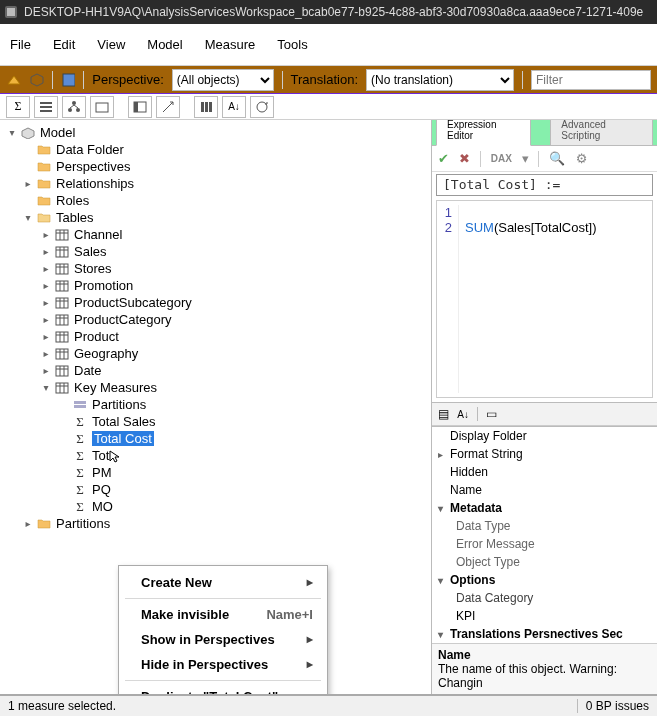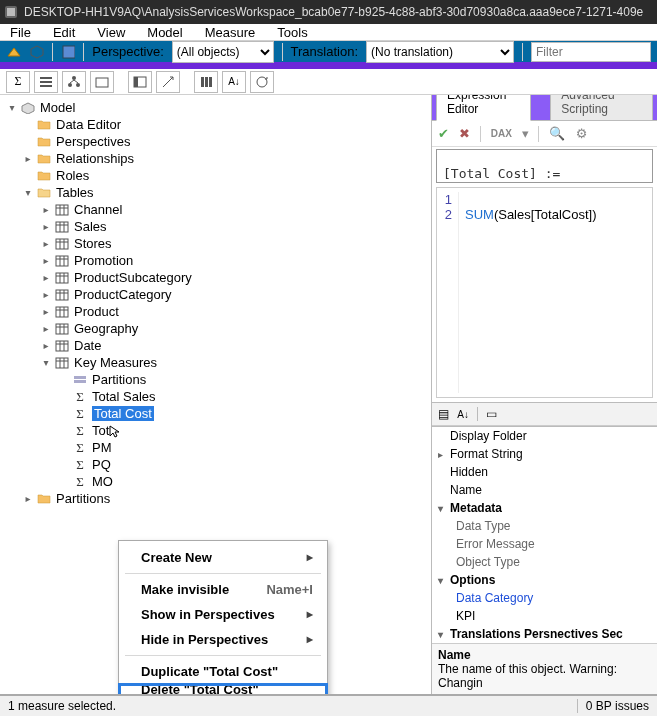"File" .menubar { height: 17px -> 42px }
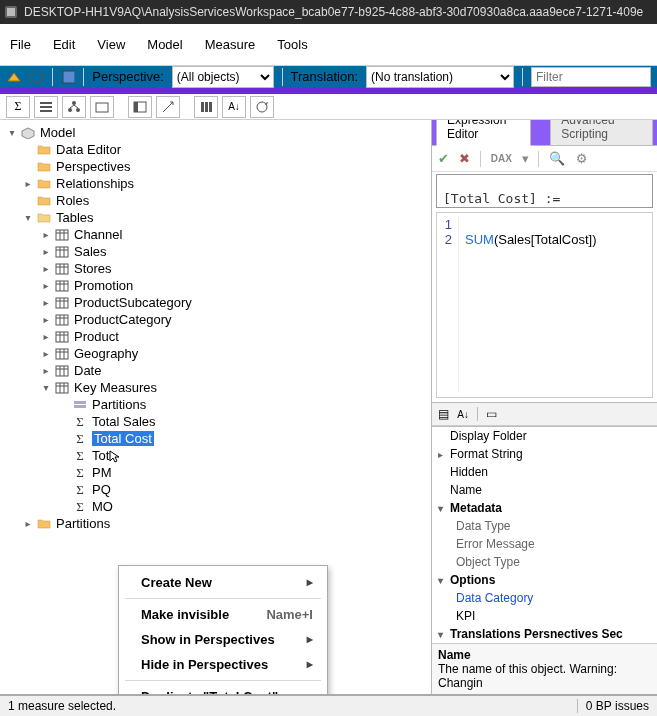"Perspective:" .toolbar1 { background: #0369a1 -> #a16207; border-bottom: 7px solid #6d28d9 -> 1px solid #6d28d9 }
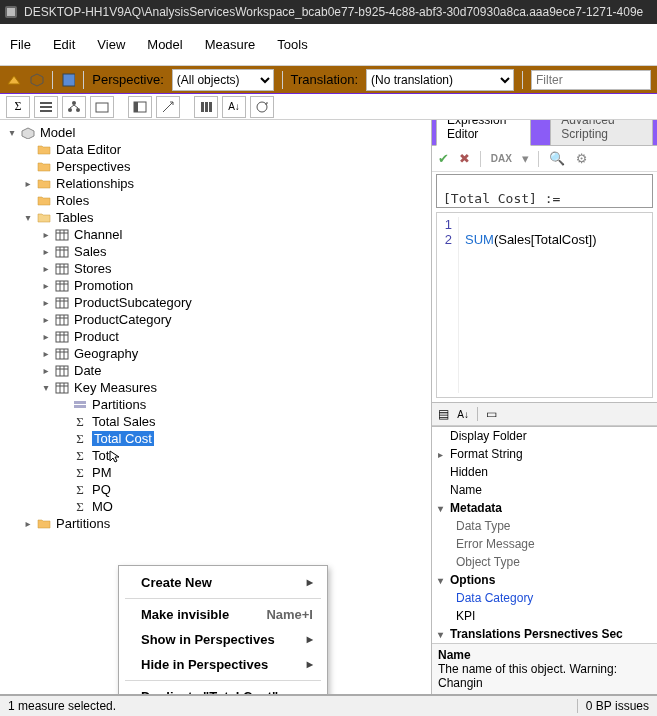"Expression Editor" .tabs { background: #8b5cf6 -> #86efac; font-size: 12px -> 10px }
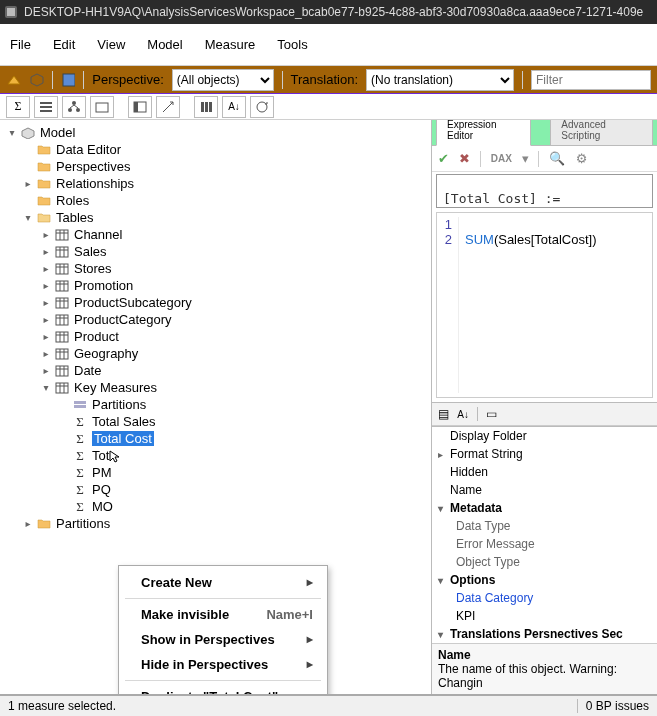"Data Editor" span { text: Editor -> Folder }
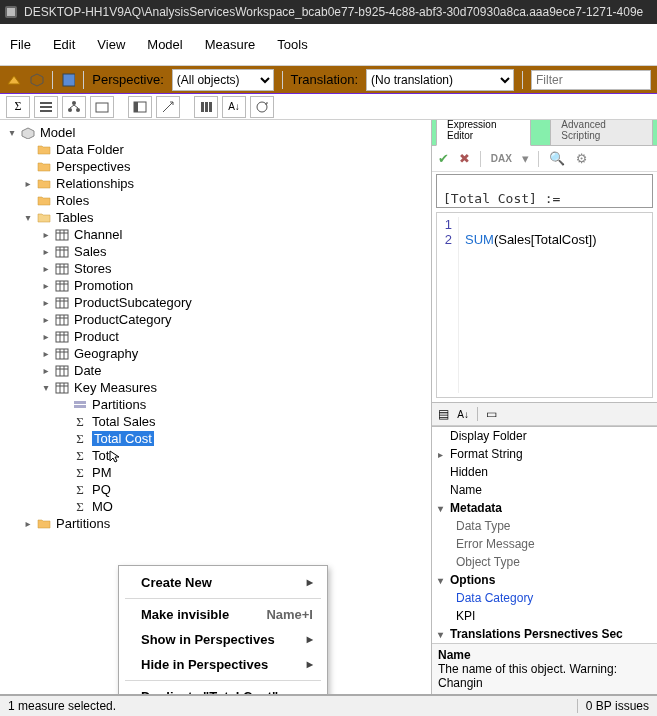"[Total Cost] :=" .formula { padding: 16px 6px -> 2px 6px }
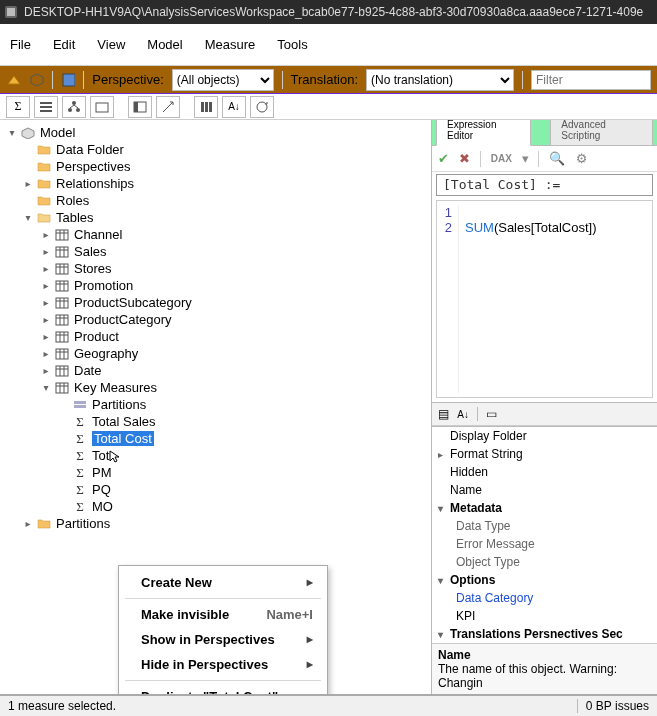"Data Category" div.proprow { color: #1d4ed8 -> #404040 }
